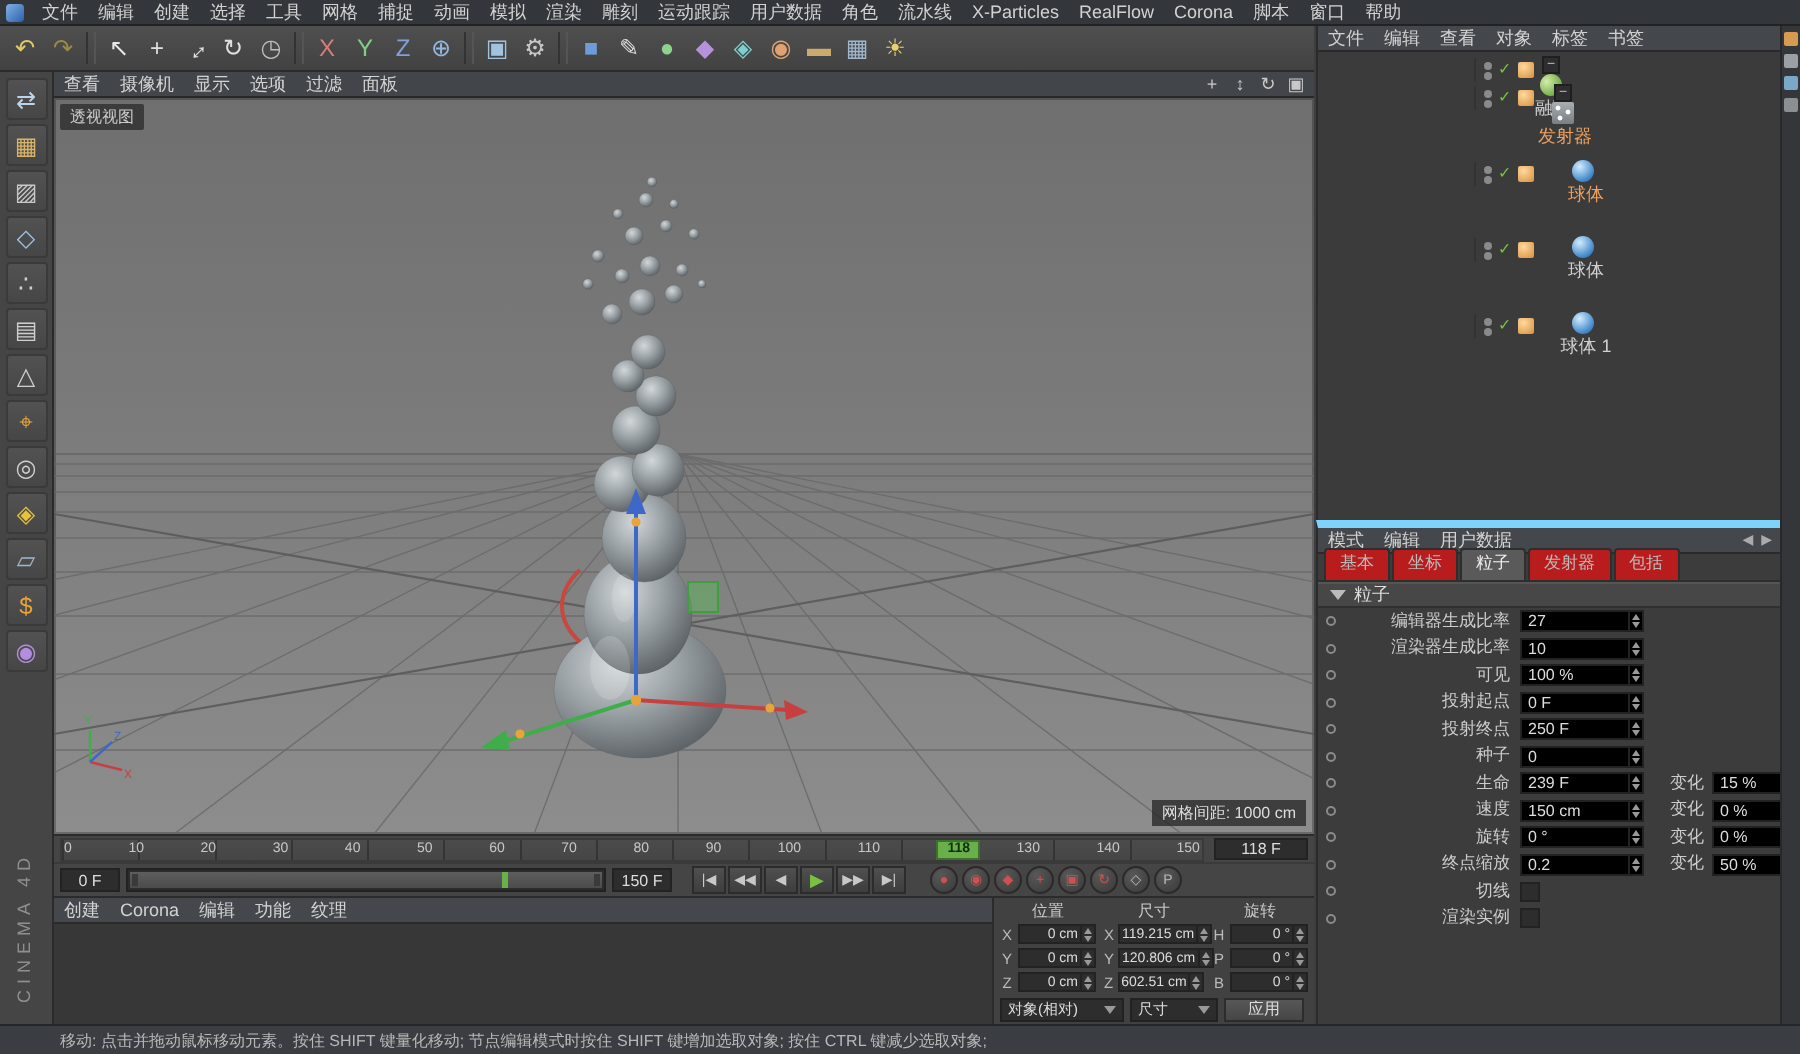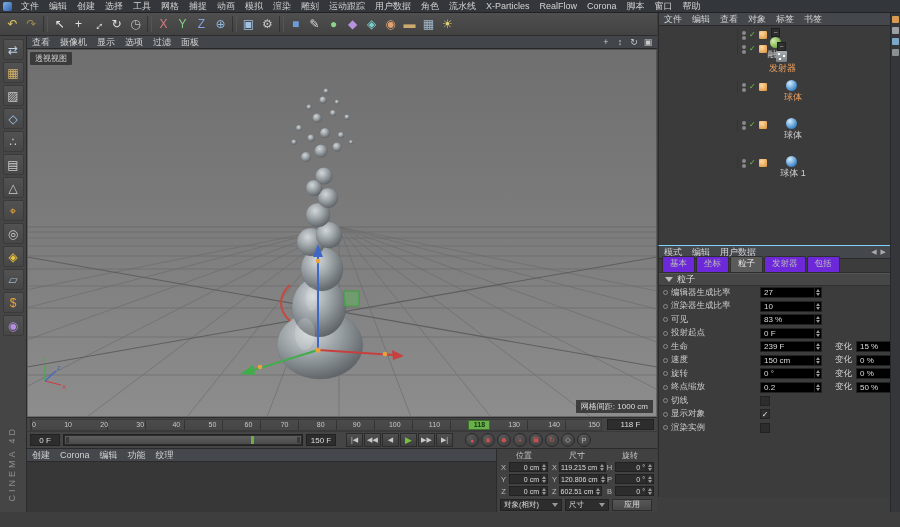"模式" .attrs { border-top: 1px solid #7dd3fc -> 4px solid #7dd3fc; top: 245px -> 260px }
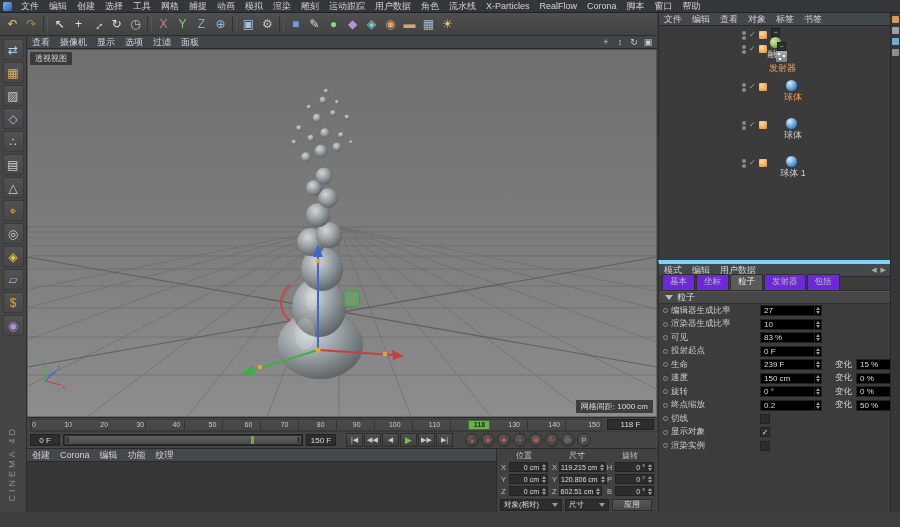"基本" .am-tab { background: #6d28d9 -> #b91c1c }
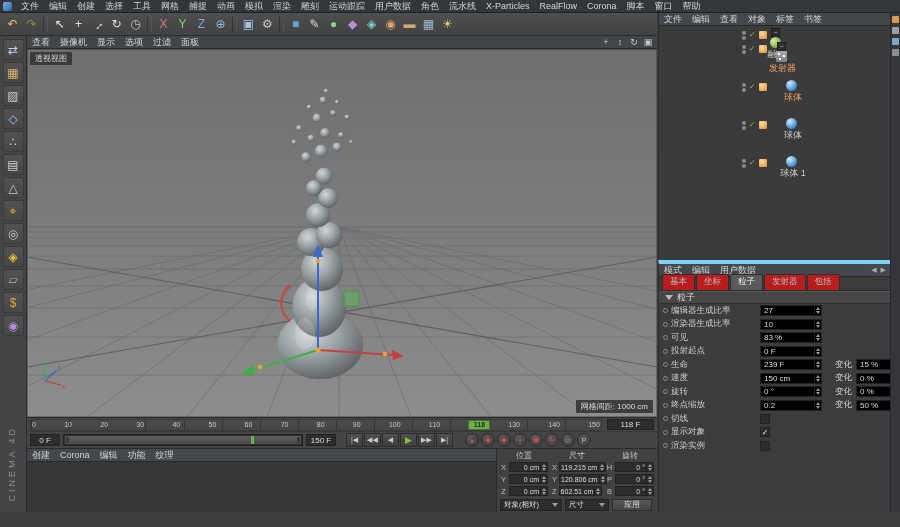"编辑器生成比率" .ap-label { text-align: none -> right }
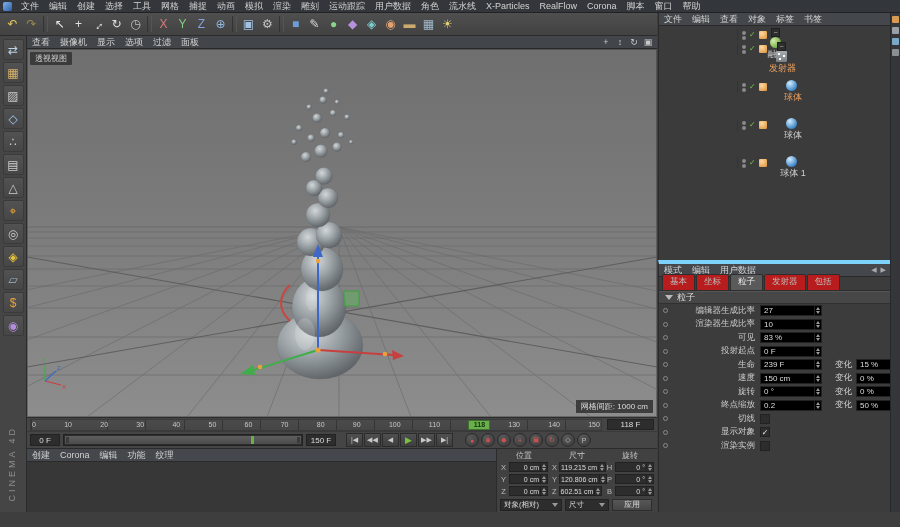"83 %" span.ap-val { text: 83 -> 100 }
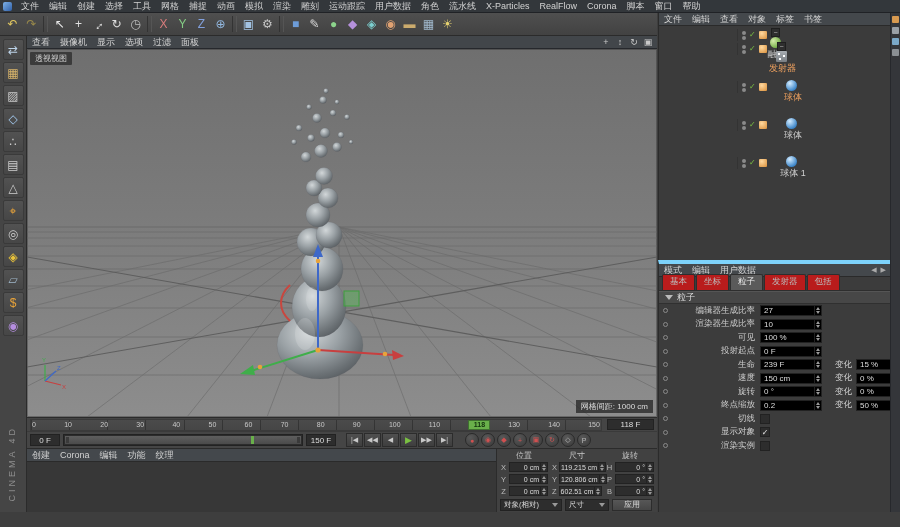"投射终点" div.ap-row { html: none -> <div> <span></span> <span>投射终点</span> <span> <span>250 F</span> <span> <i></i> <i></i> </span> </span> </div> }
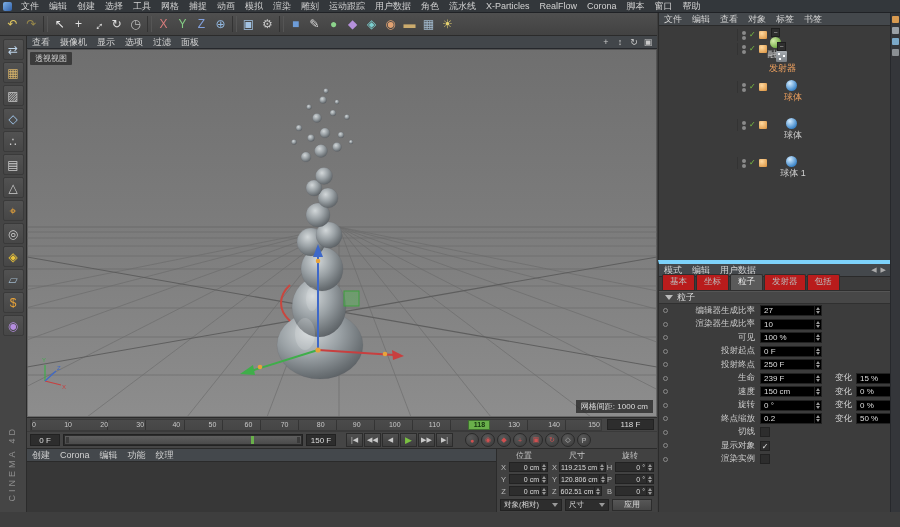"种子" div.ap-row { html: none -> <div> <span></span> <span>种子</span> <span> <span>0</span> <span> <i></i> <i></i> </span> </span> </div> }
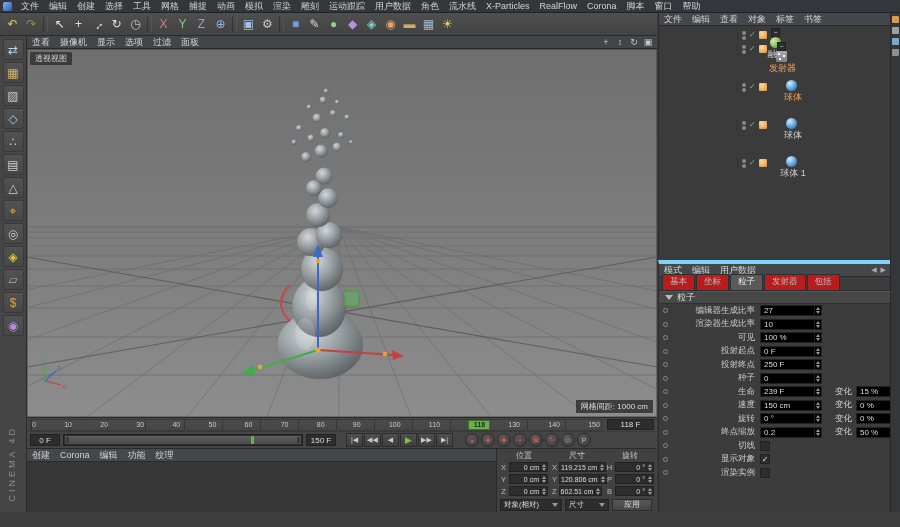"显示对象" div.ap-row { html: <div> <span></span> <span>显示对象</span> <span></span> </div> -> none }
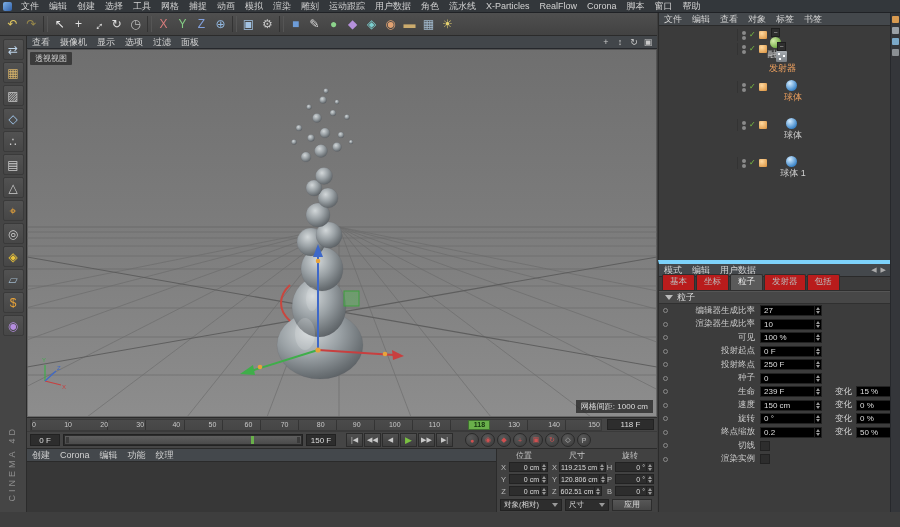"移动: 点击并拖动鼠标移动元素。按住 SHIFT 键量化移动;" div.statusbar { html: none -> <div> <span>移动: 点击并拖动鼠标移动元素。按住 SHIFT 键量化移动; 节点编辑模式时按住 SHIFT 键增加选取对象; 按住 CTRL 键减少选取对象;</span> </div> }
